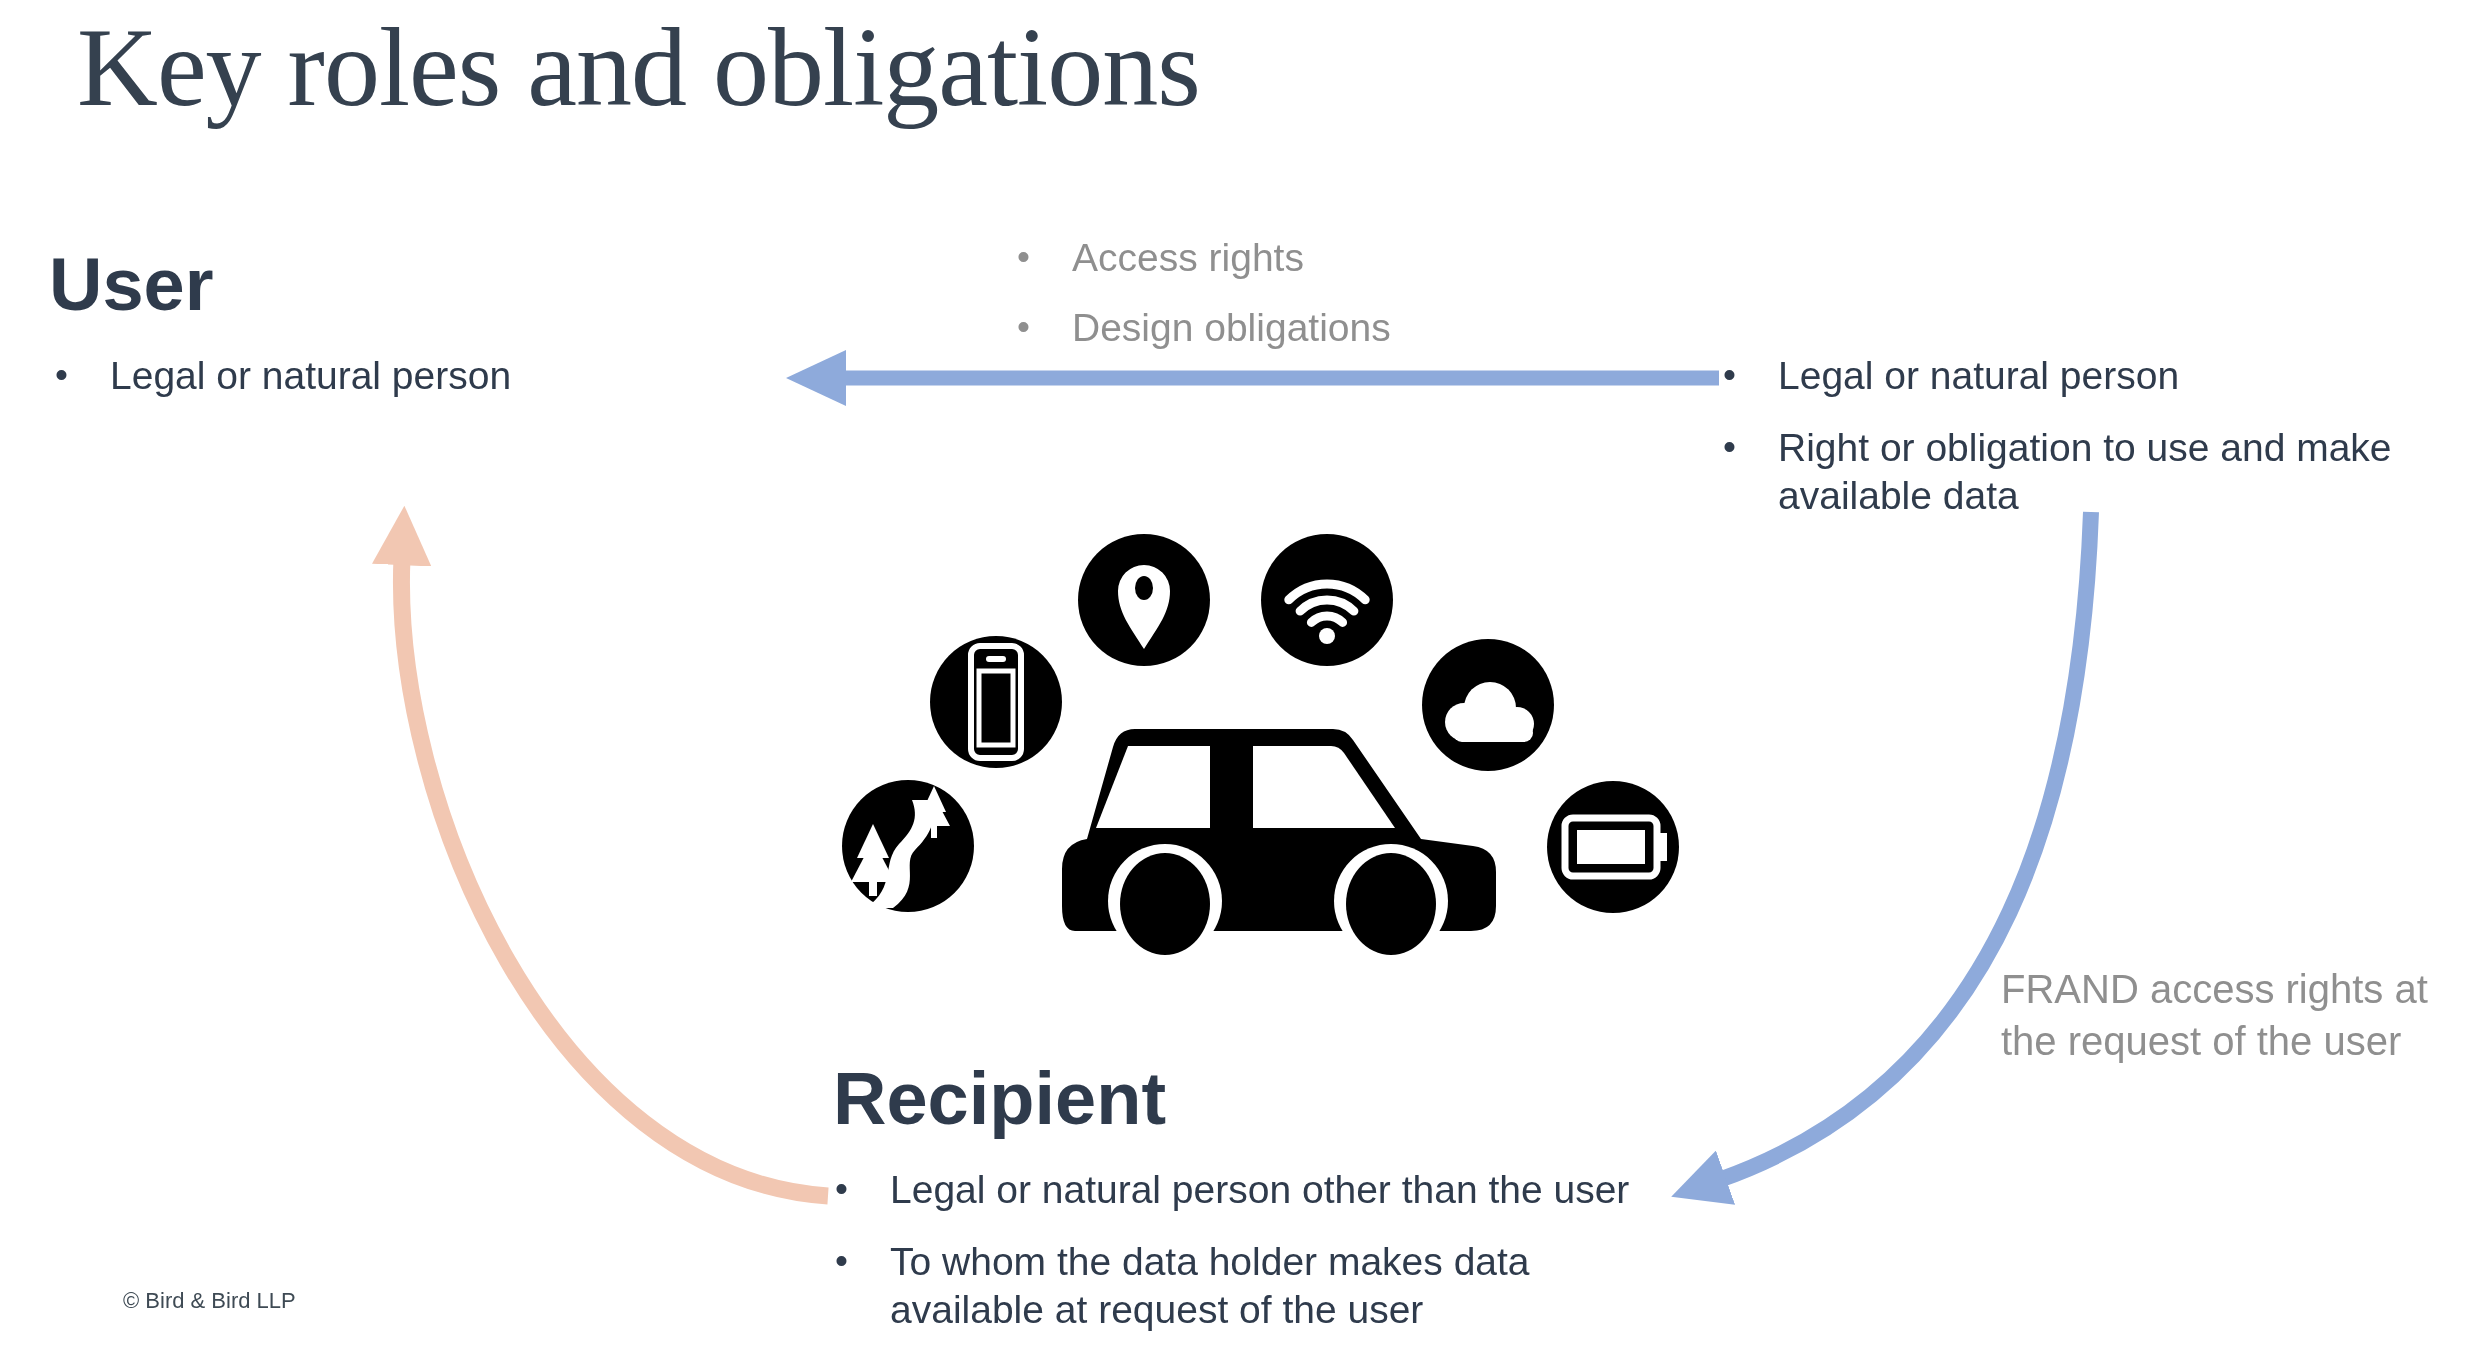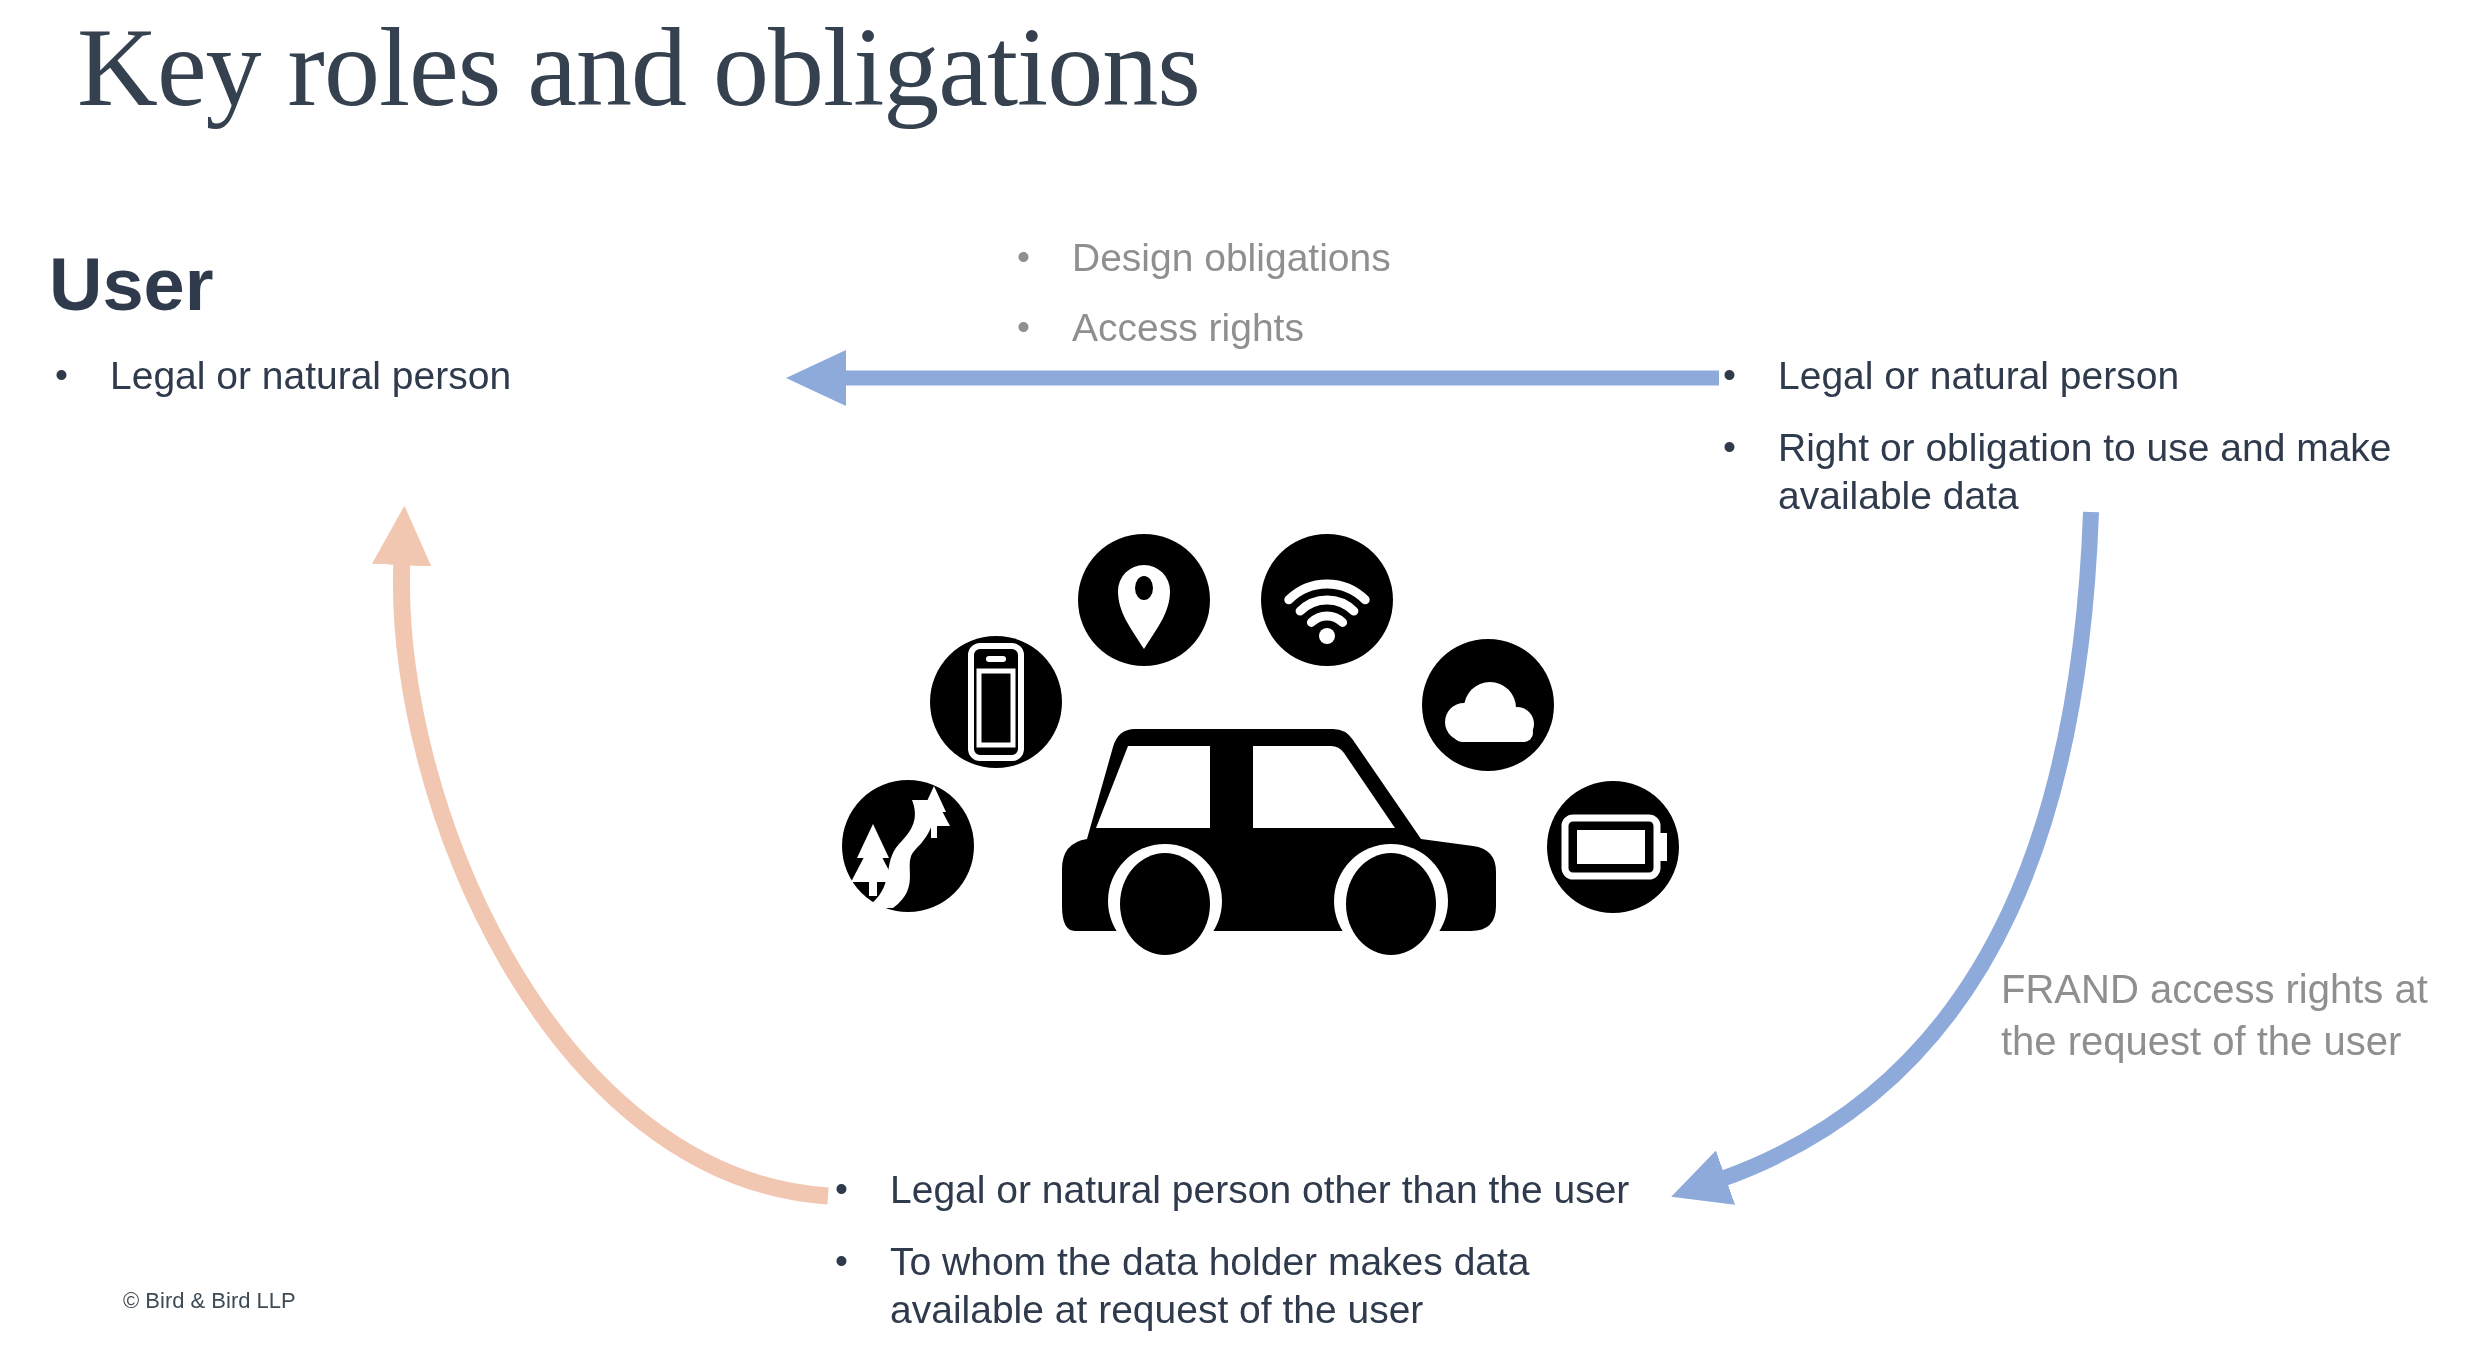"Design obligations" li { order: before "Access rights" -> after "Access rights" }
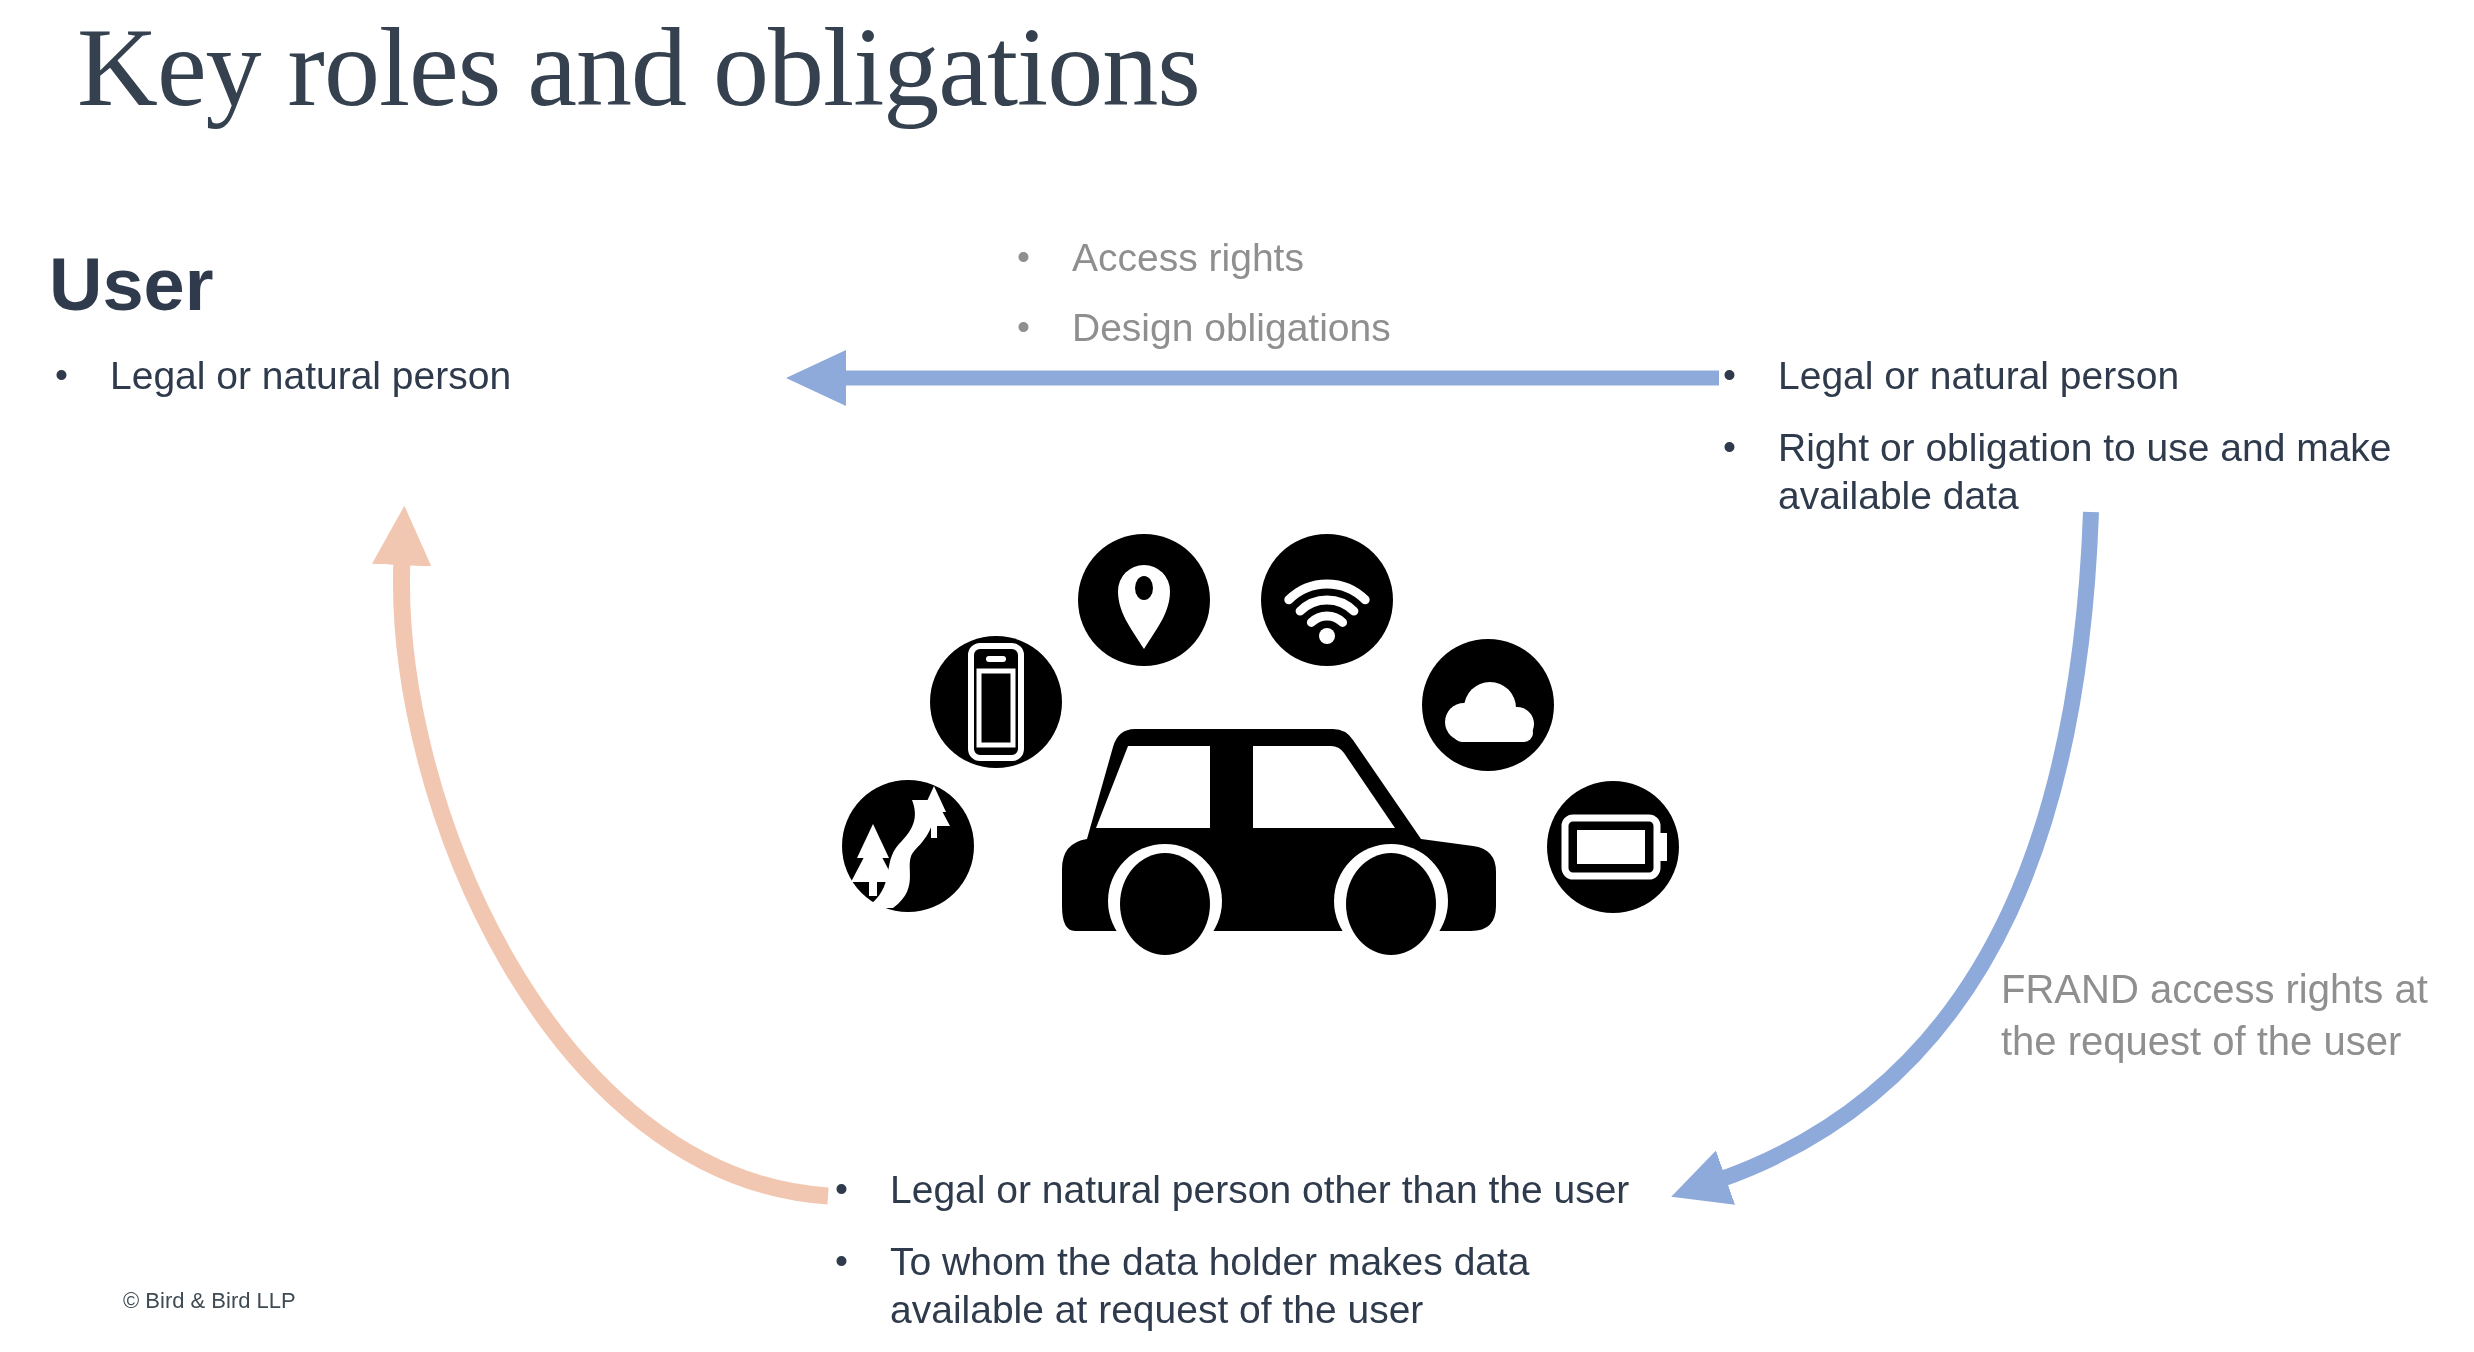"Recipient" div.role-heading { html: none -> <div>Recipient</div> }
